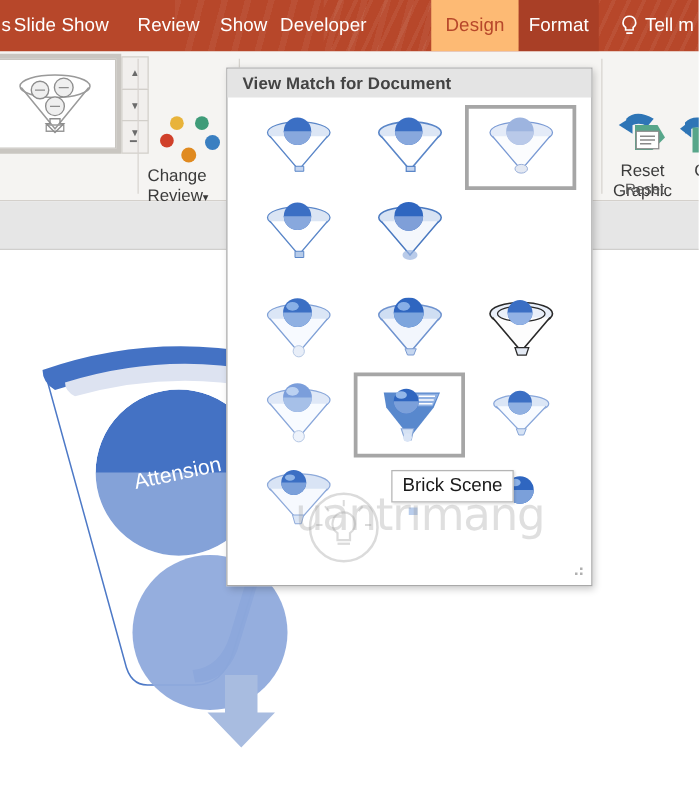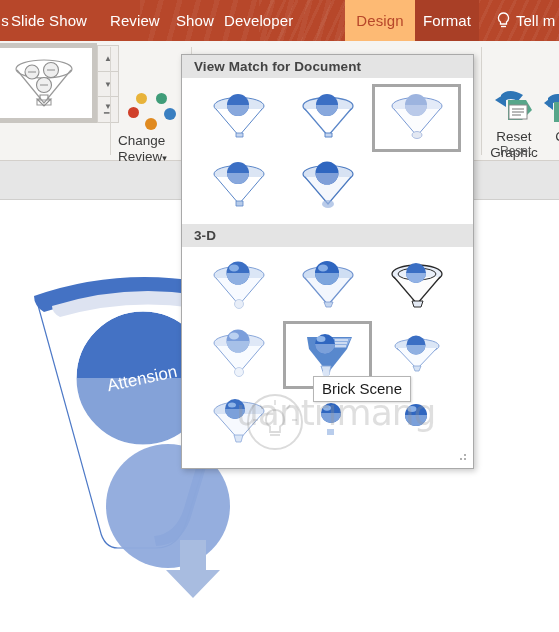"3-D" div.dd-section-header { html: <div>3-D</div> -> none }
